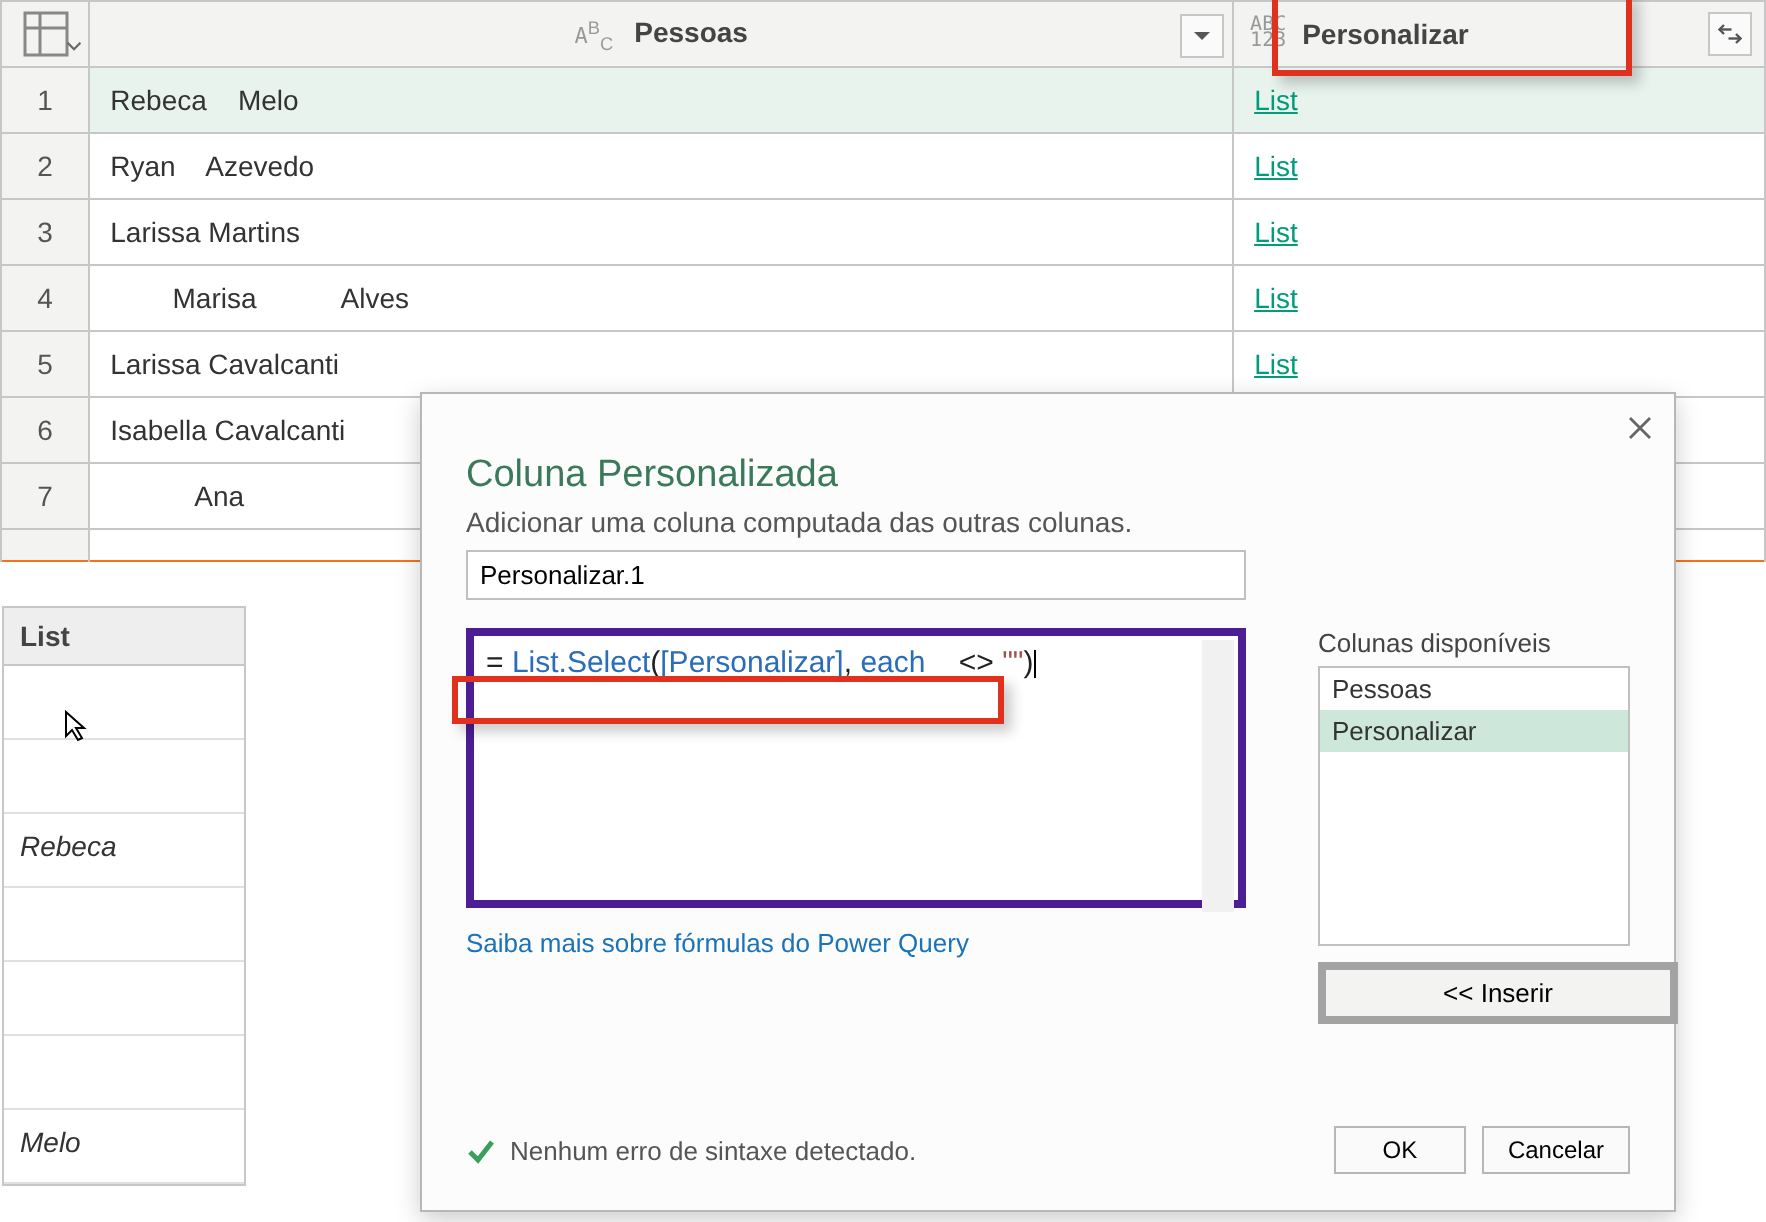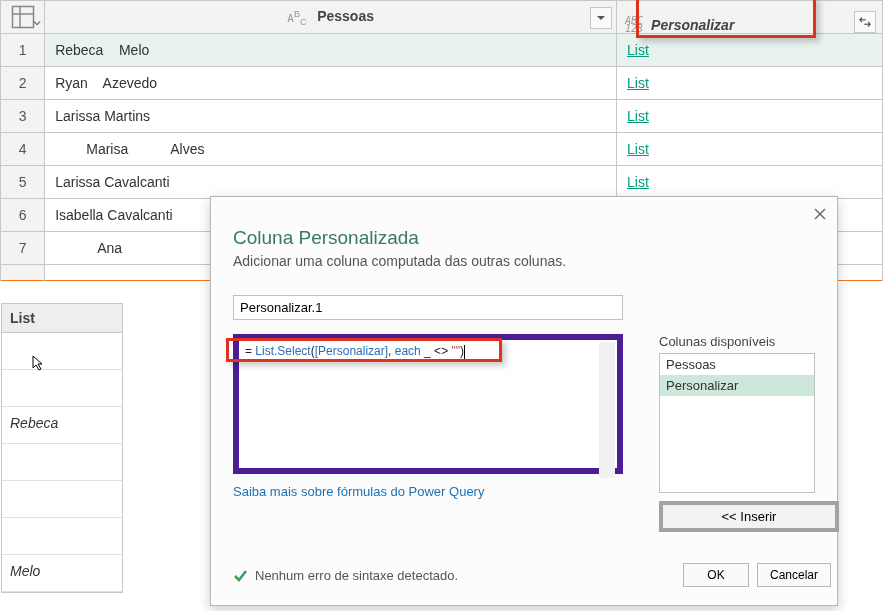"ABC" .th-col2-inner { align-items: flex-end -> center; font-style: italic -> none }
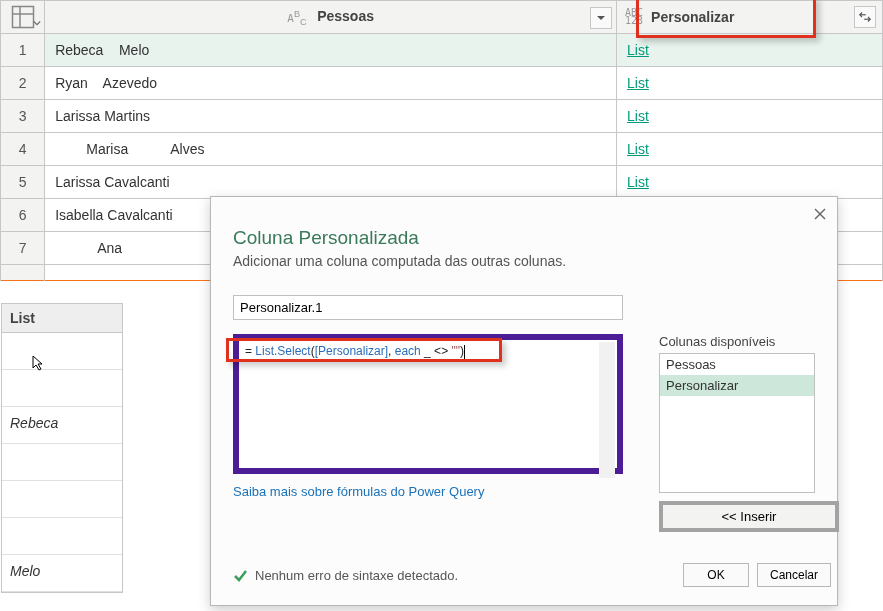"Adicionar uma coluna computada das" .dlg-sub { margin-bottom: 26px -> 6px }
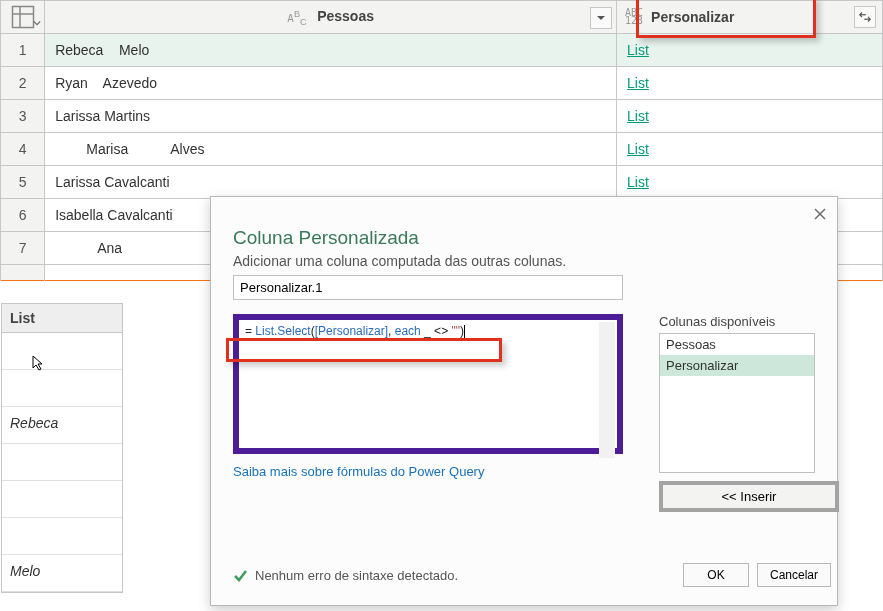"= List.Select([Personalizar], each _ <>" .formula-box { border: 6px solid #4c1d95 -> 4px solid #4c1d95; font-size: 12px -> 15px }
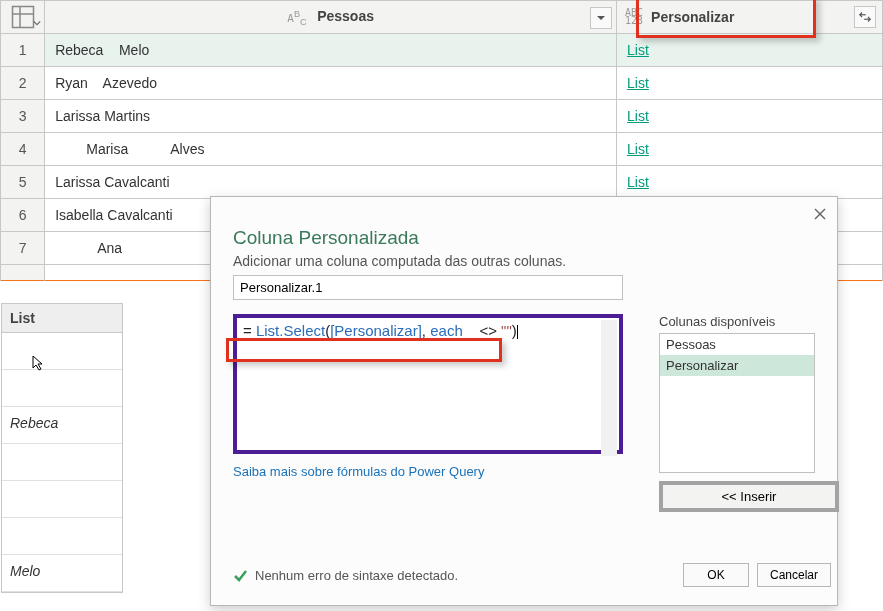"Nenhum erro de sintaxe detectado." .bottom-row { right: 6px -> 22px }
